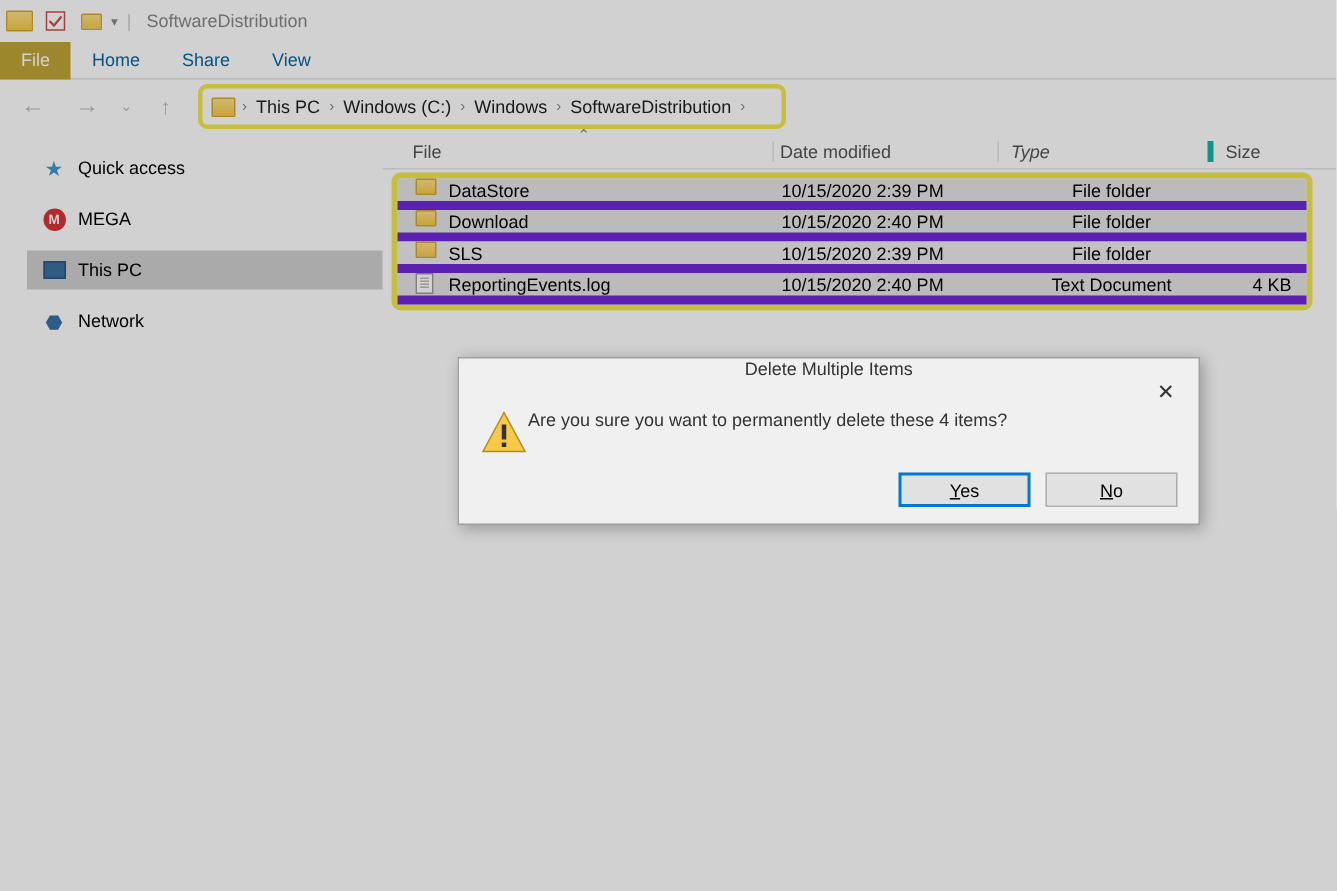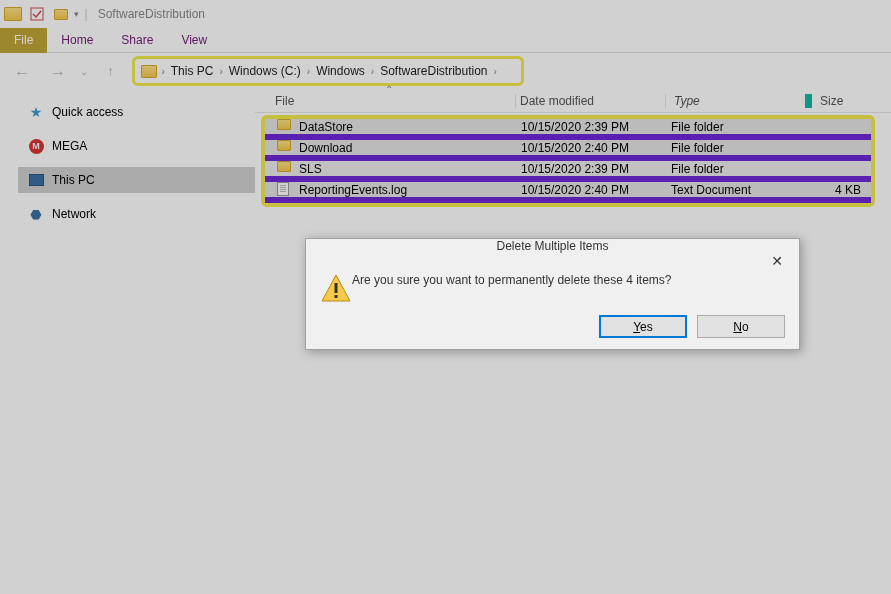"Home" .tab { color: #701a75 -> #0369a1 }
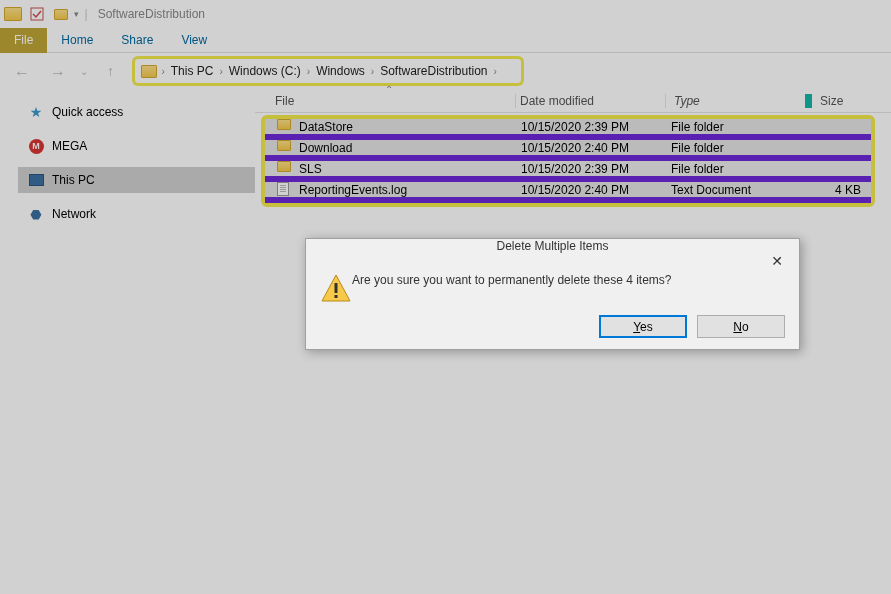"Size" .col-size { border-left: 7px solid #14b8a6 -> 4px solid #14b8a6 }
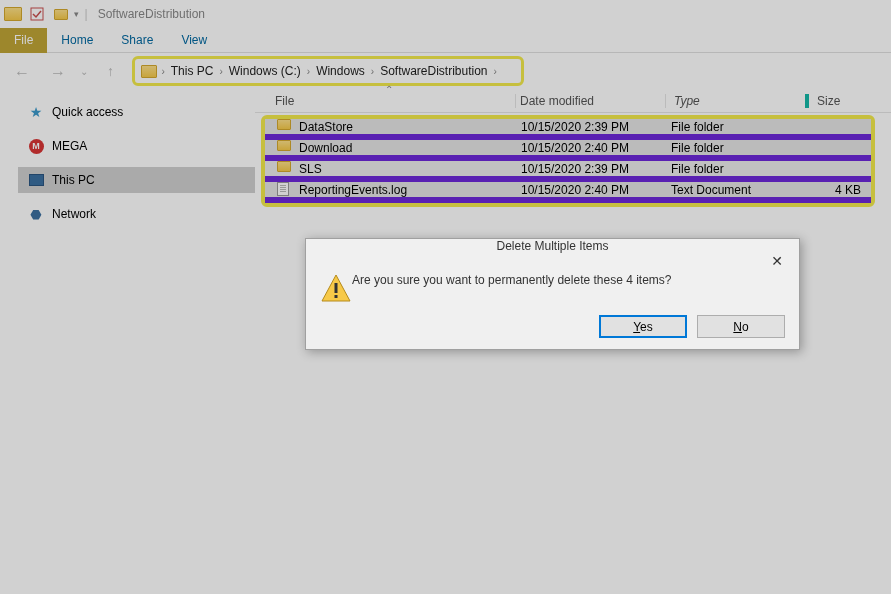"File folder" .r-type { text-align: none -> center }
